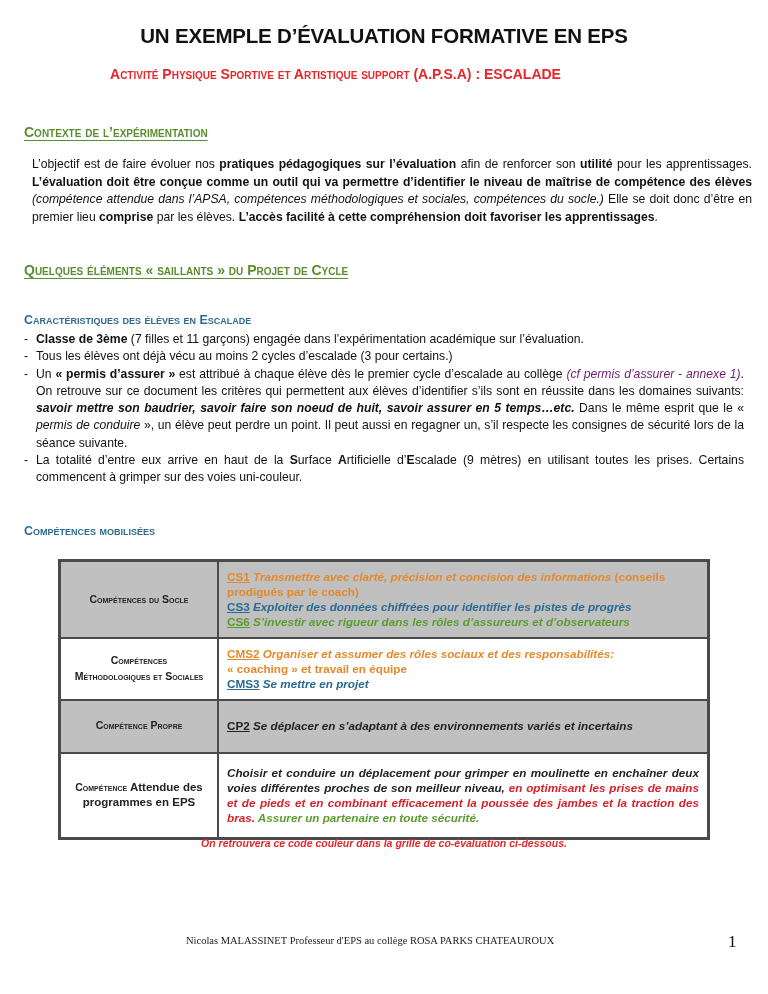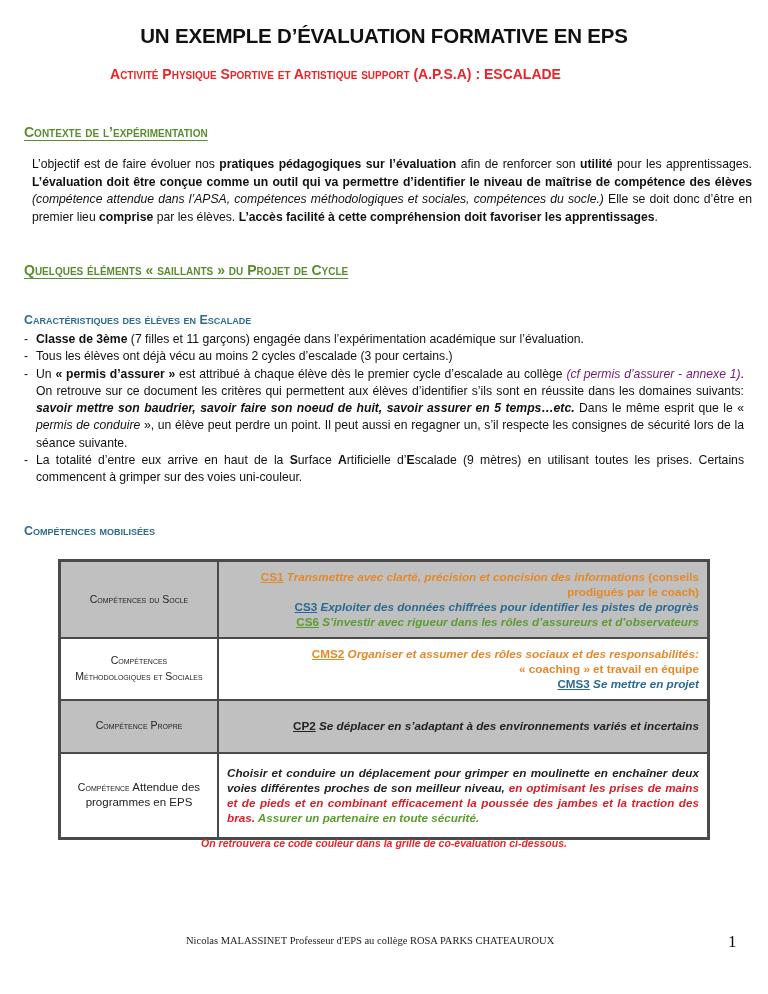"CS1 Transmettre avec clarté, précision" .comp-table td.val { text-align: right -> left }
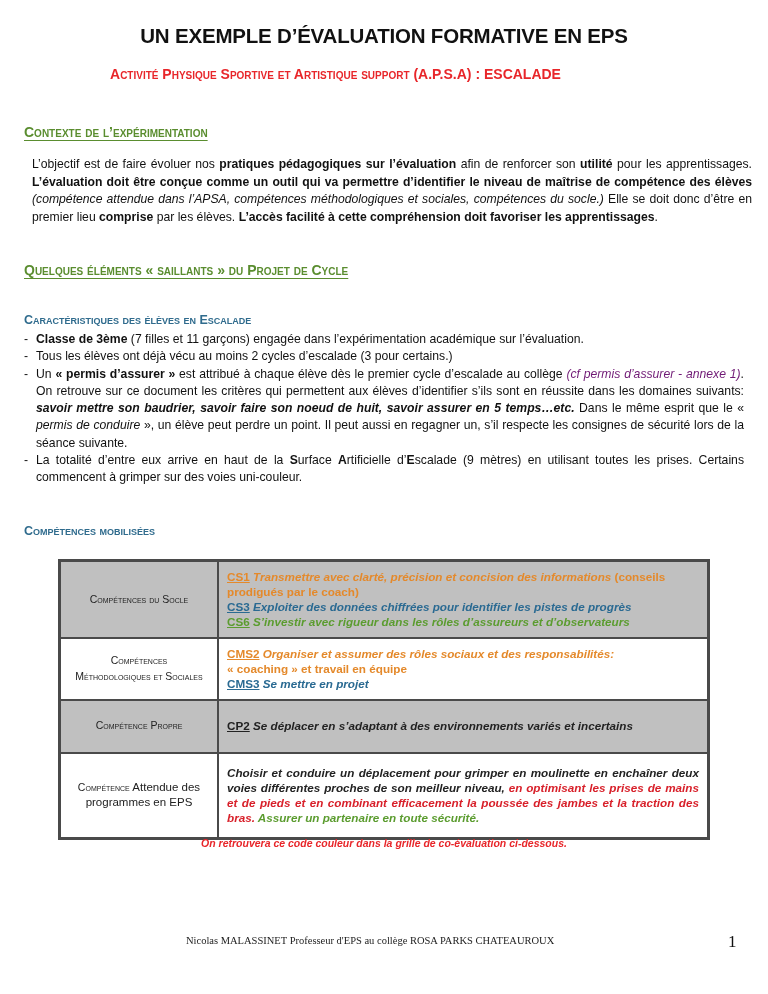"Compétences du Socle" .comp-table td.lab { font-weight: normal -> bold }
